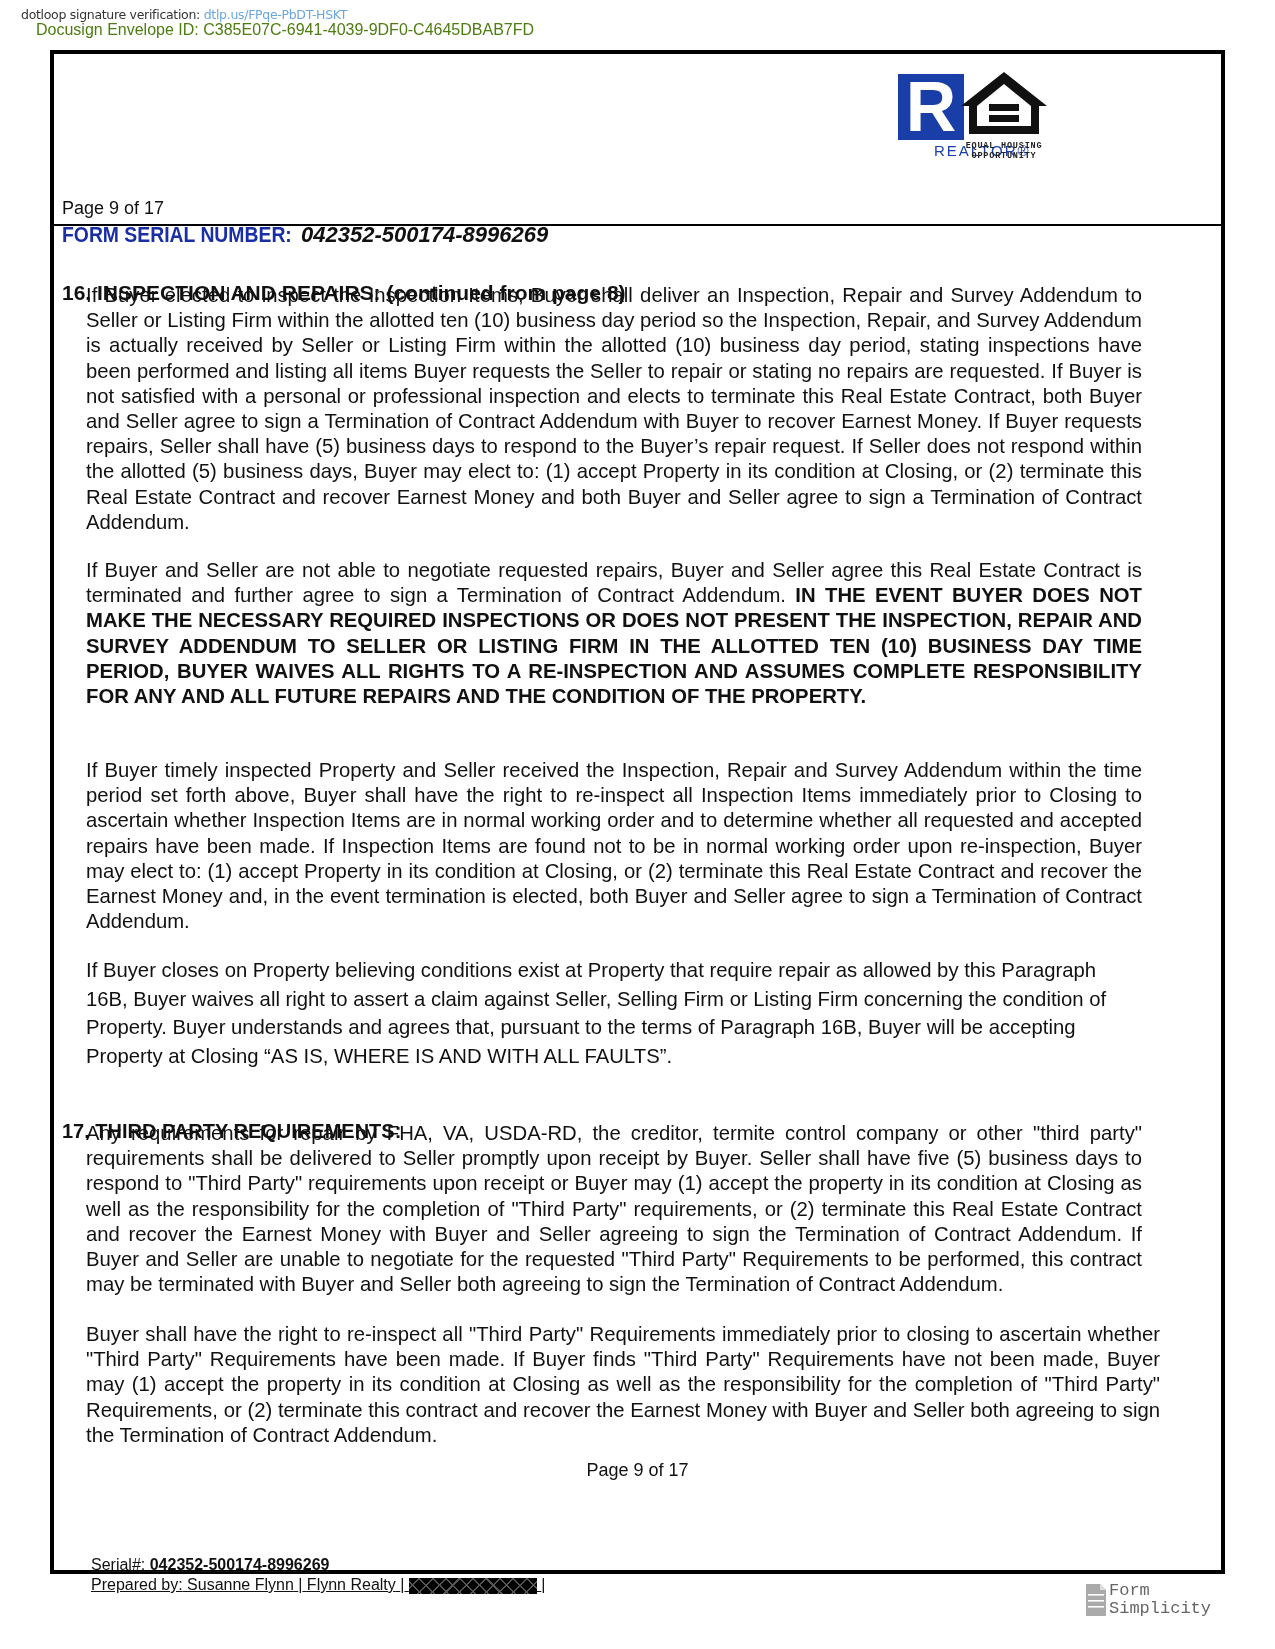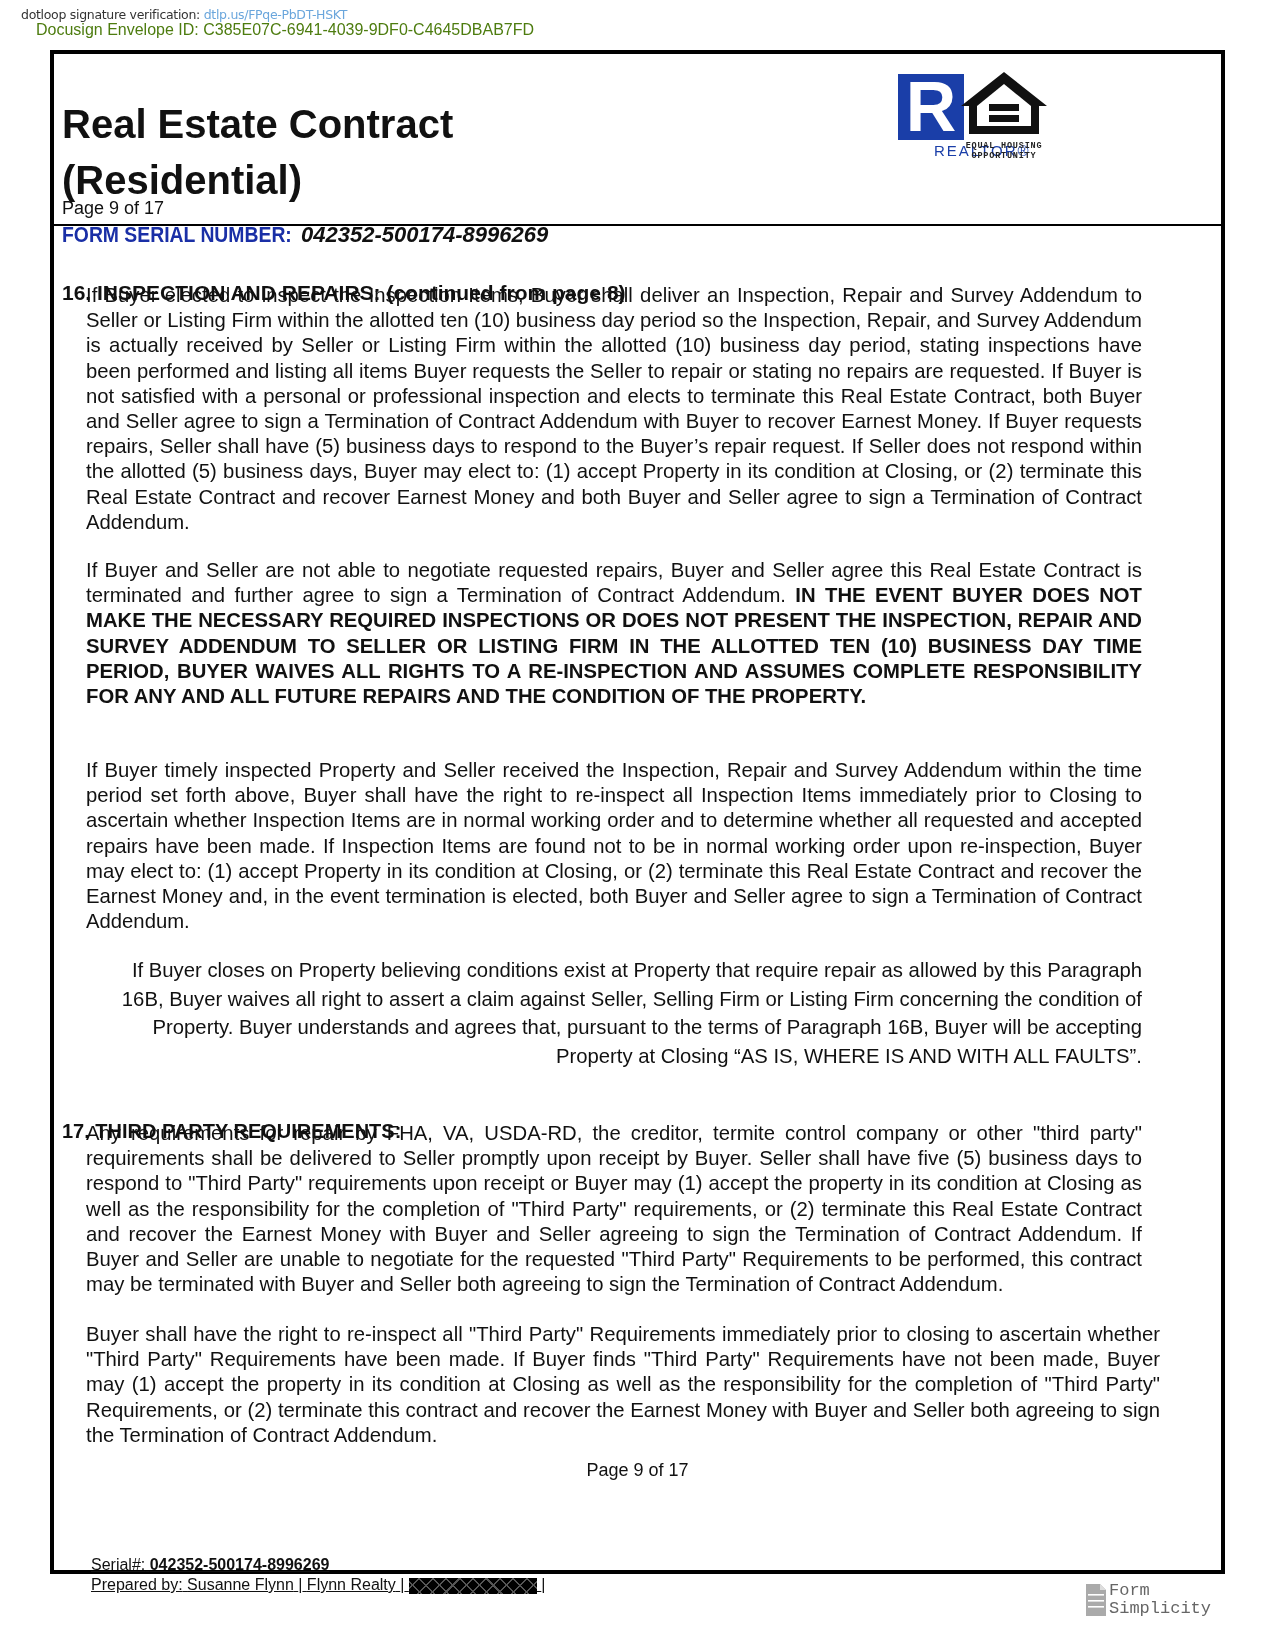"Real Estate Contract" div.title { html: <div> <div>Real Estate Contract</div> <div>(Residential)</div> </div> -> none }
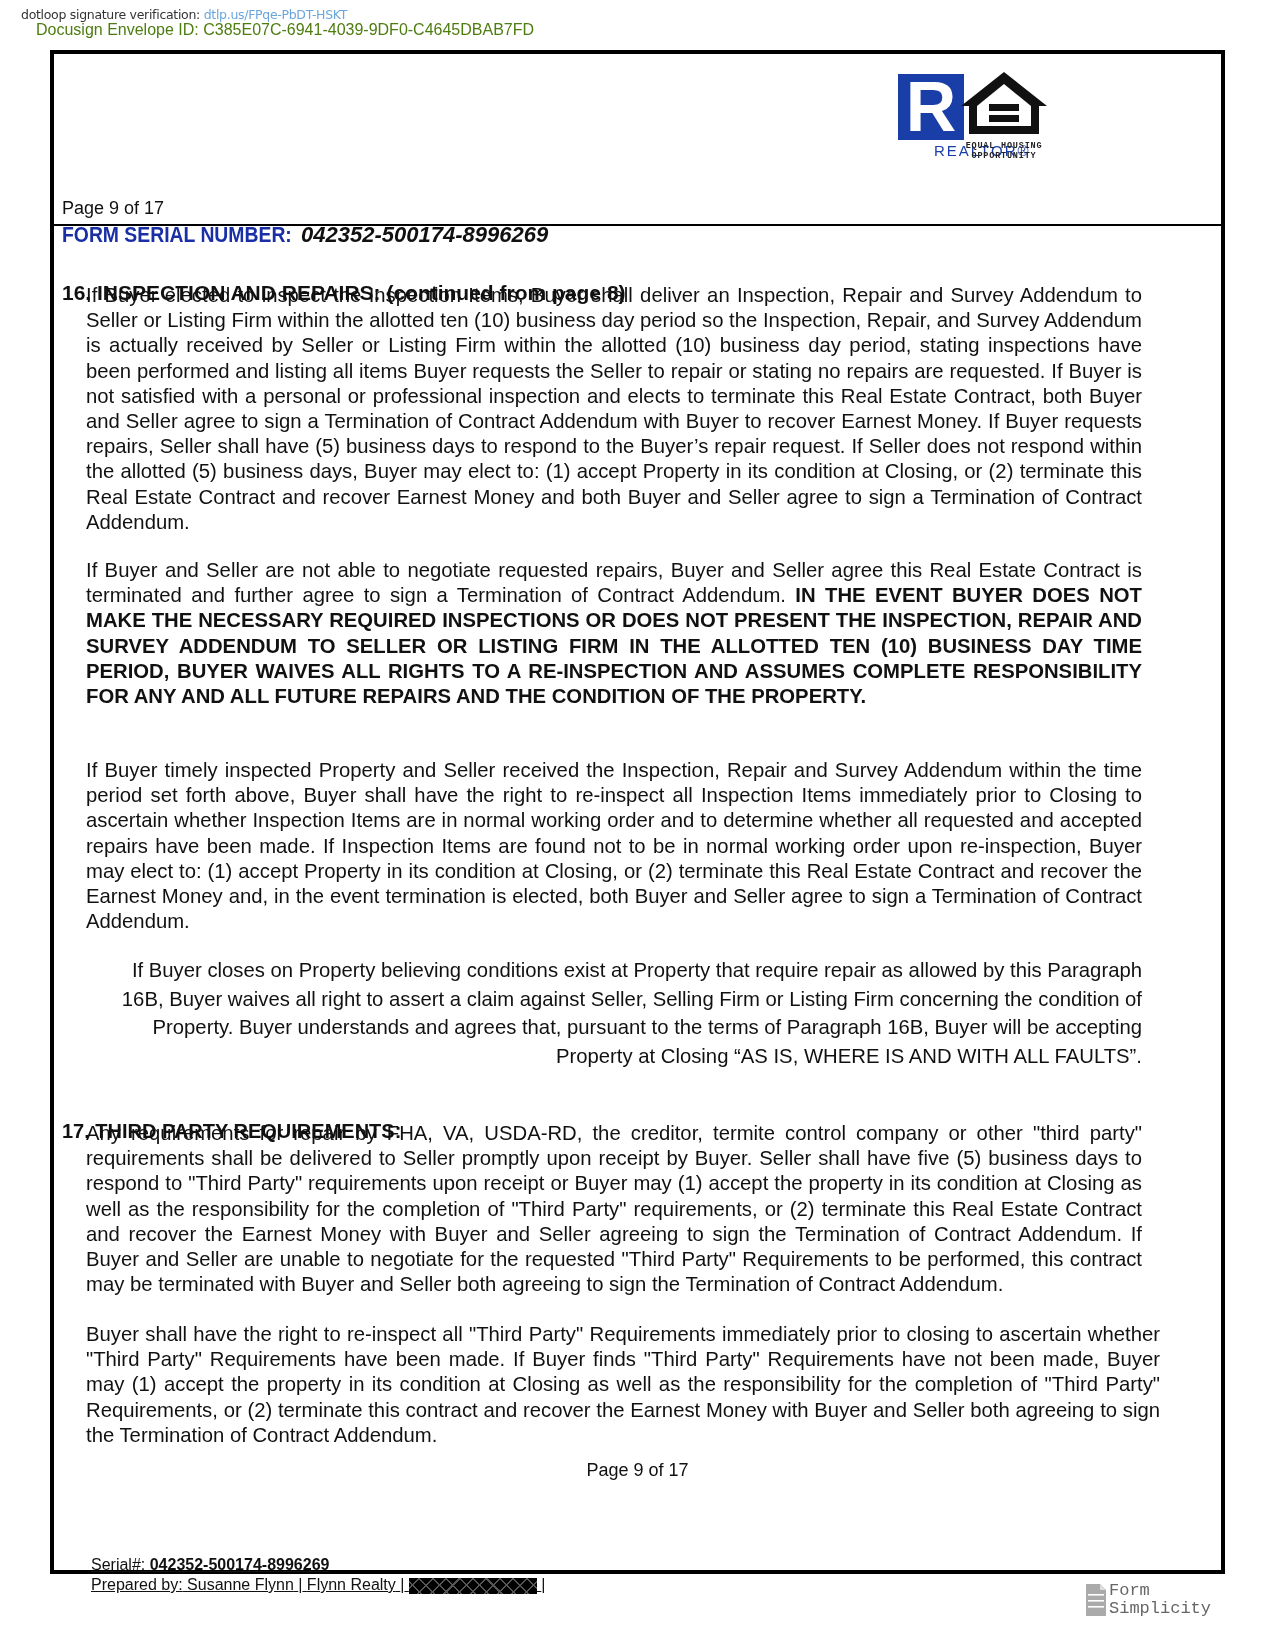"If Buyer closes on Property" .para.loose { text-align: right -> left }
